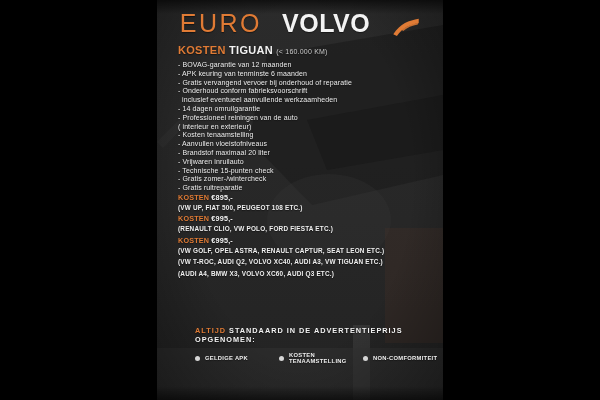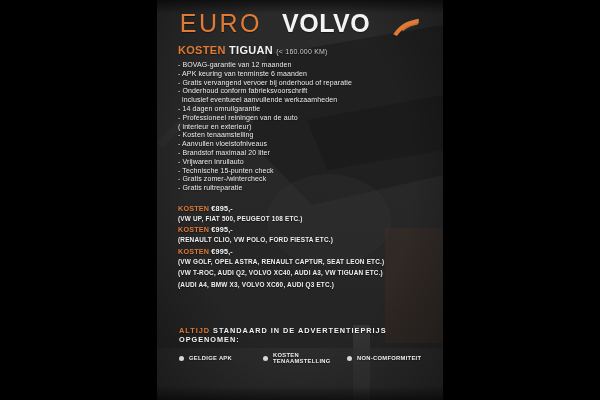"KOSTEN €895,-" .pricing { margin-top: 11px -> 0 }
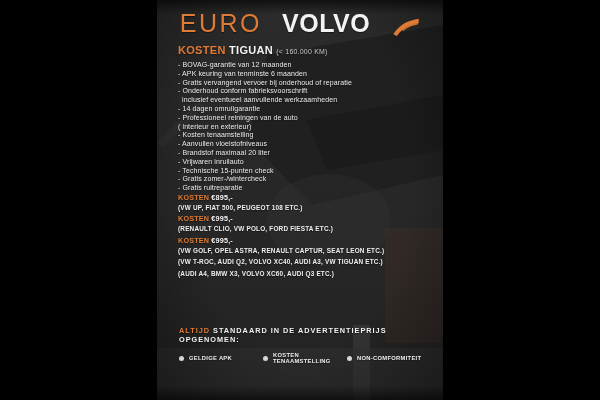"ALTIJD STANDAARD IN DE ADVERTENTIEPRIJS" .footer { left: 22px -> 38px }
